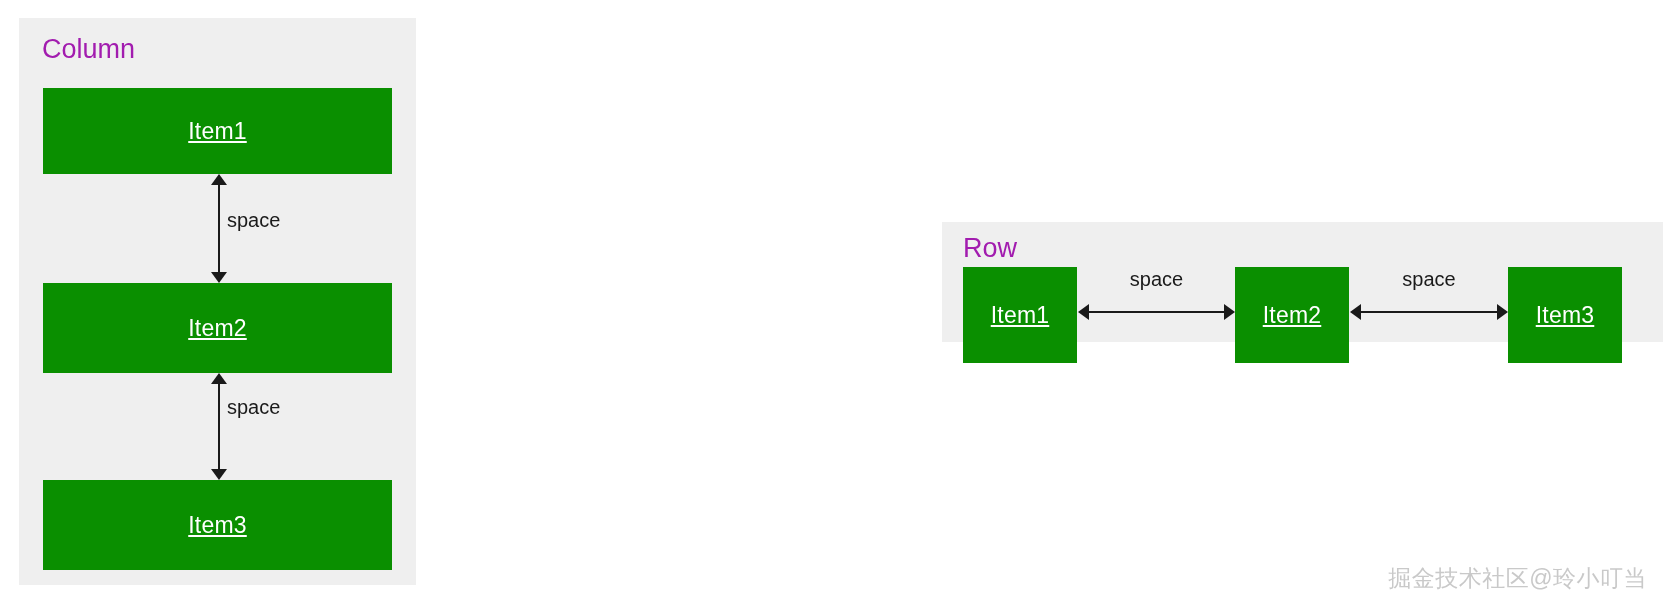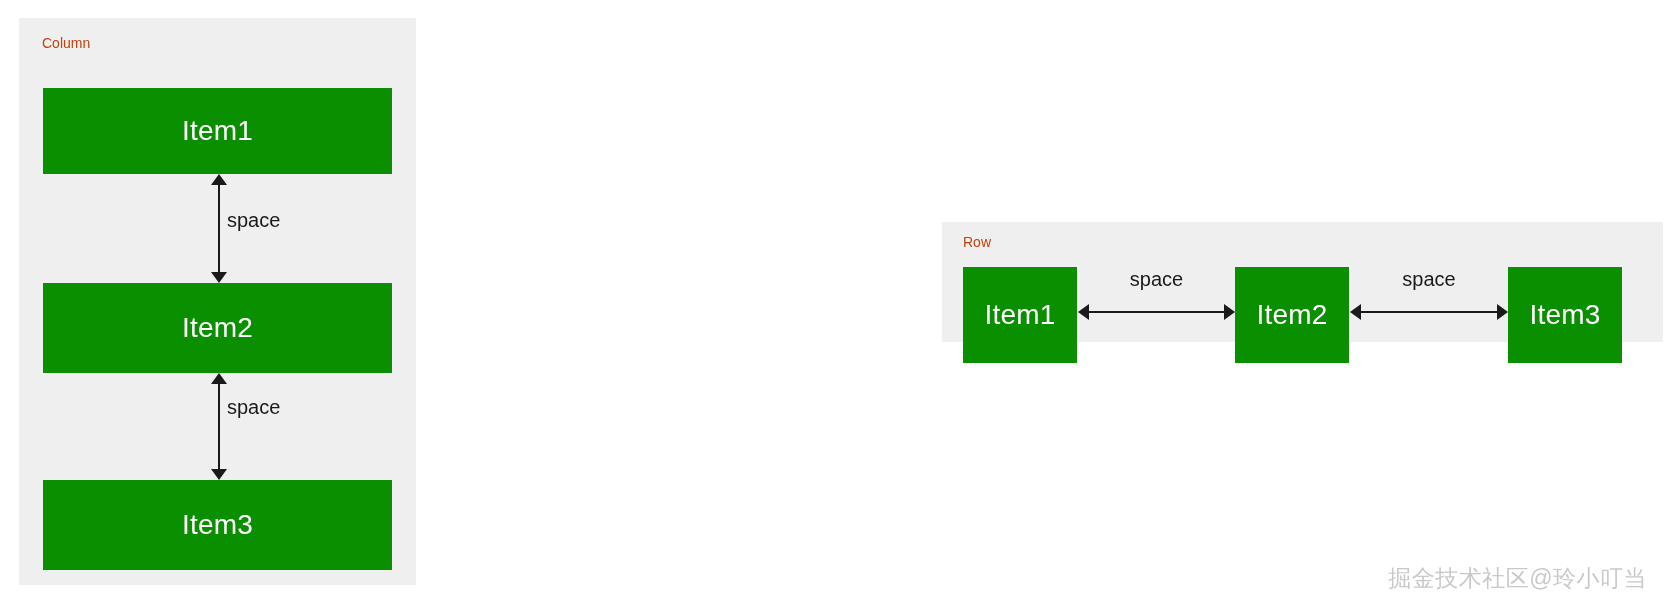"Column" .panel-label { color: #c2410c -> #a21caf; font-size: 14px -> 27px }
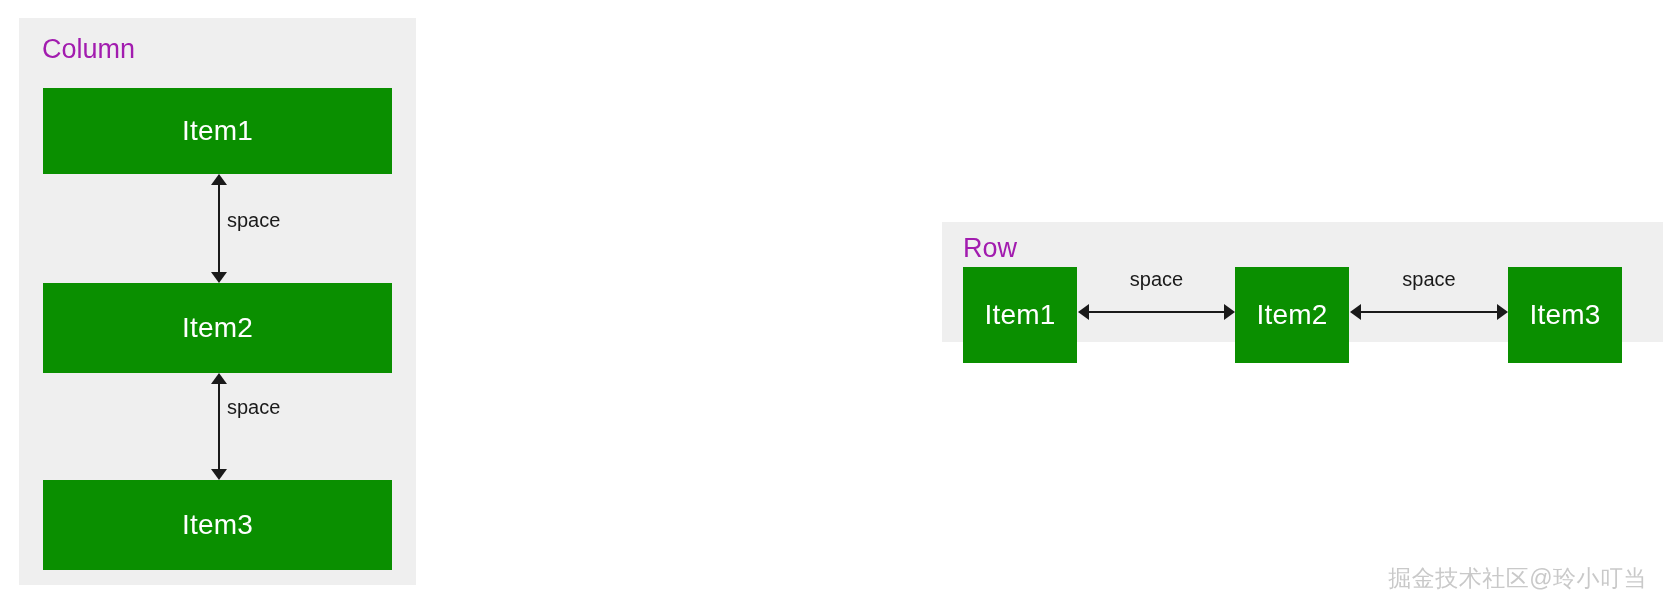"Item1" .item-box { font-size: 28px -> 23px; text-decoration: none -> underline }
